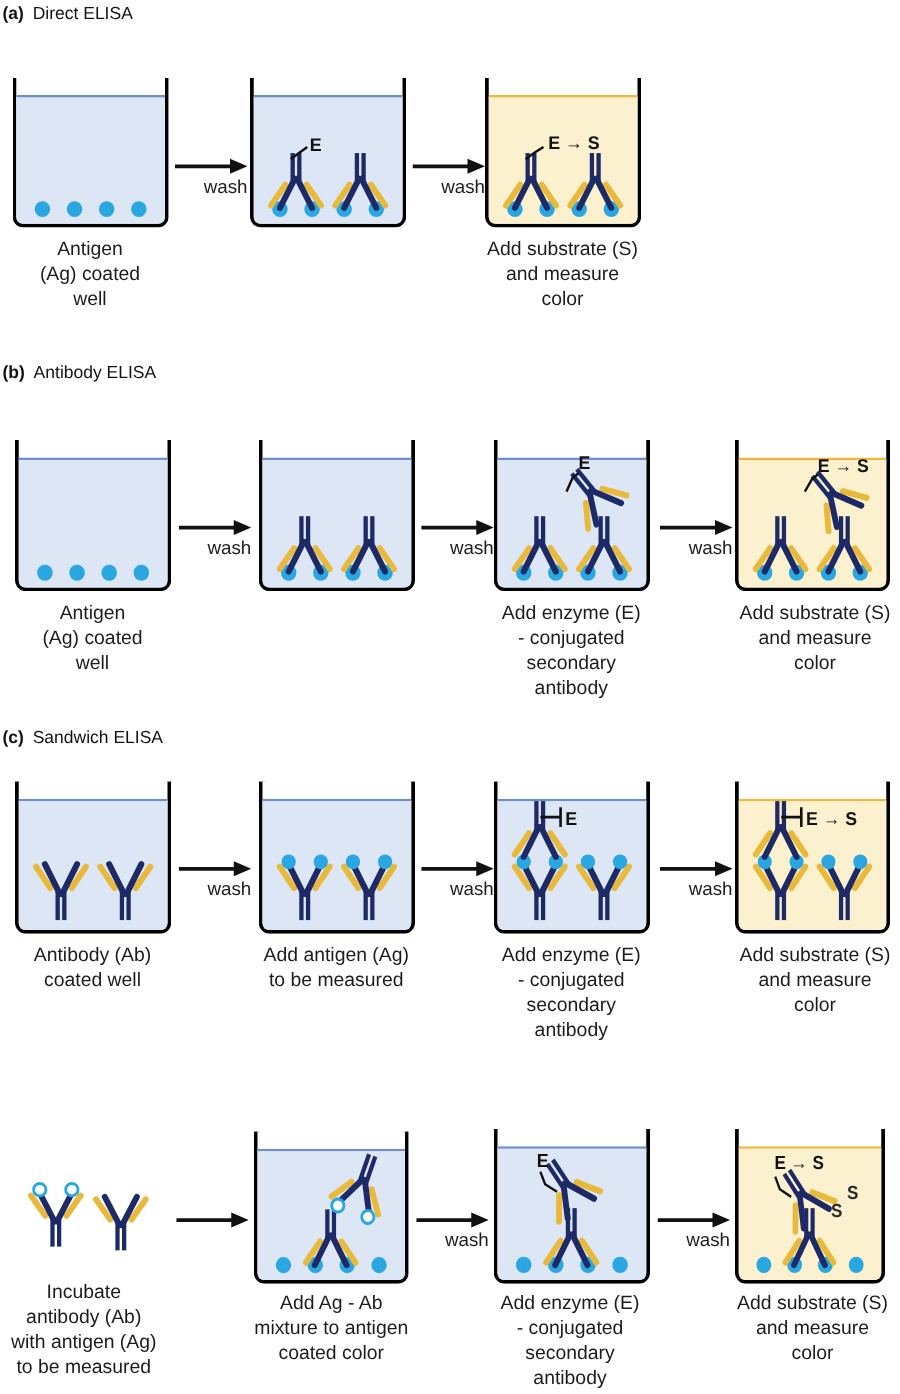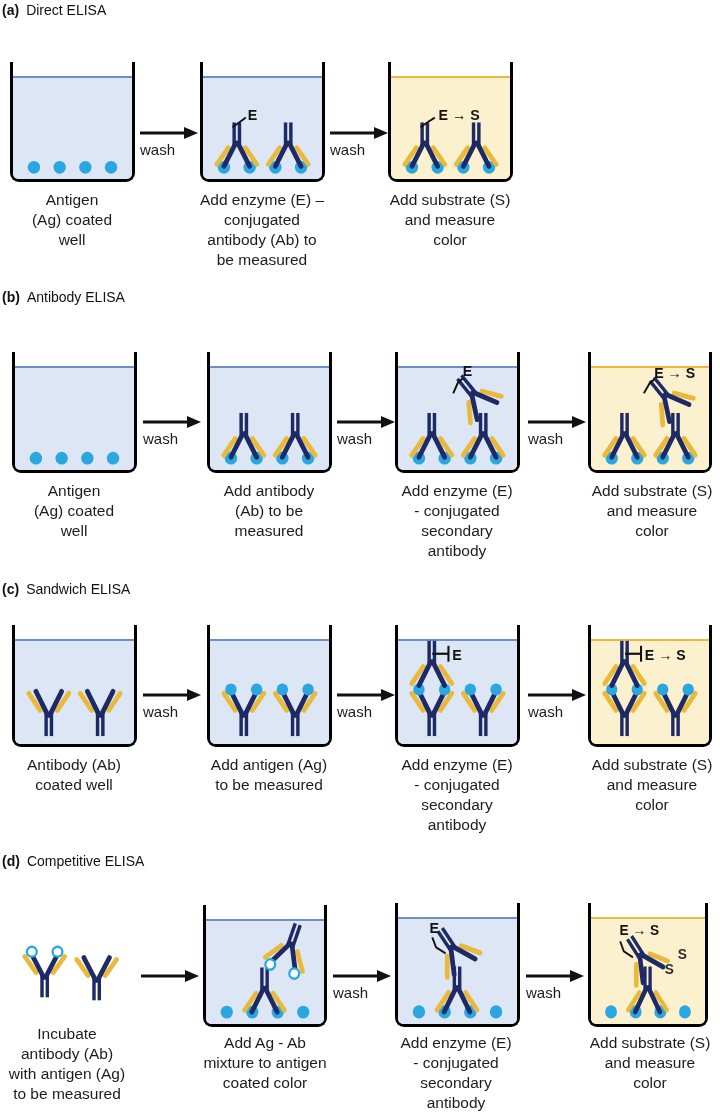"wash" .arrow { text-align: left -> right }
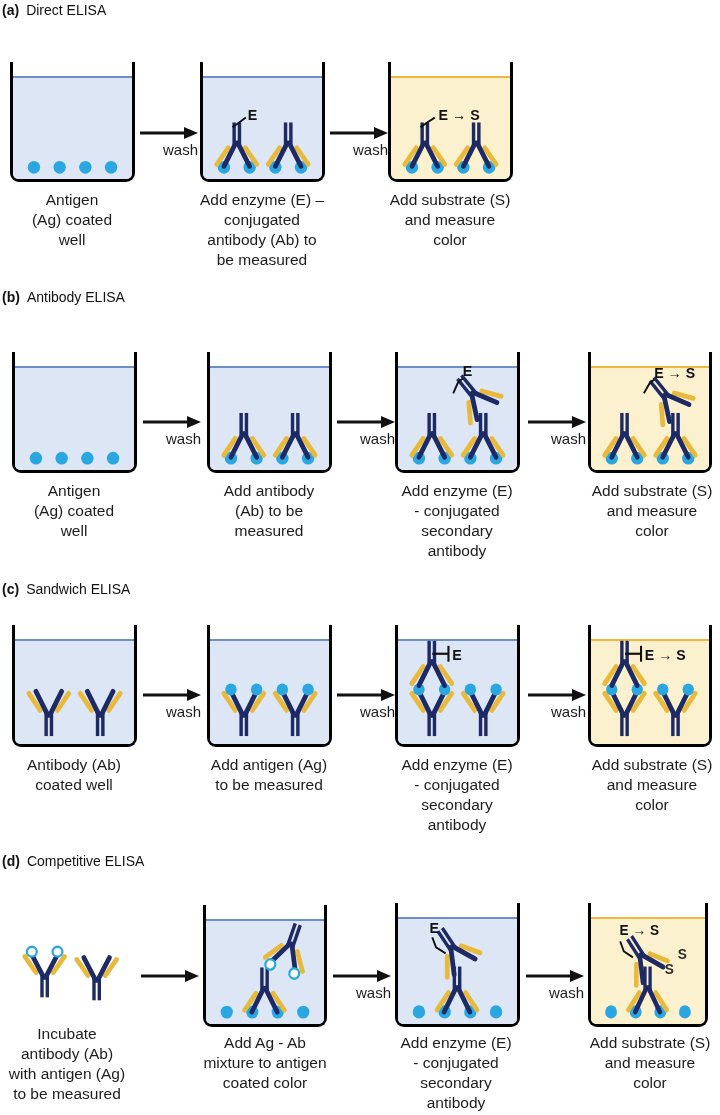"Add enzyme (E) –" div.caption { html: <div>Add enzyme (E) – conjugated antibody (Ab) to be measured</div> -> none }
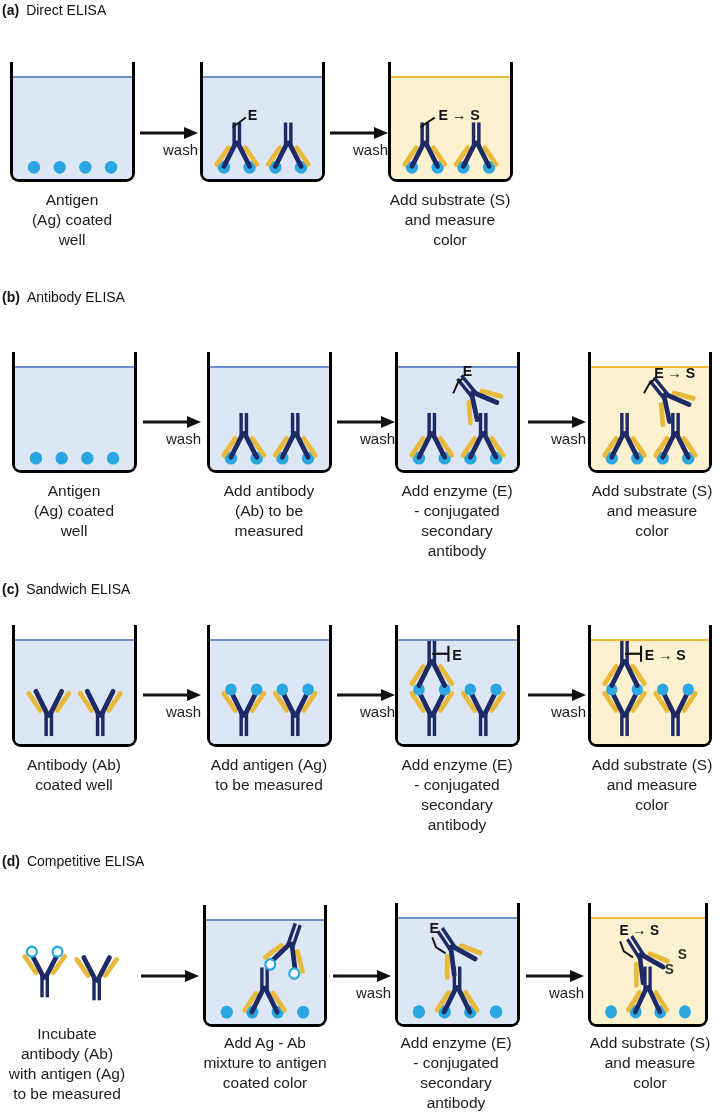"Add antibody" div.caption { html: <div>Add antibody (Ab) to be measured</div> -> none }
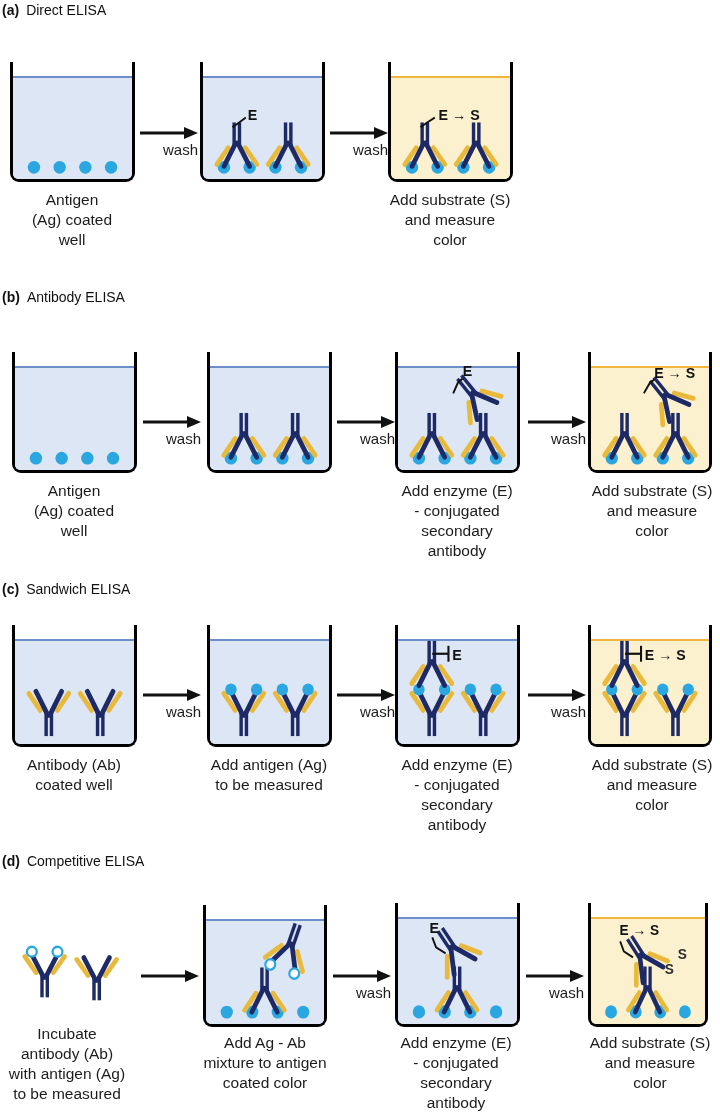"(d) Competitive ELISA" div.sec-title { html: <div> <span>(d)</span><span>Competitive ELISA</span> </div> -> none }
